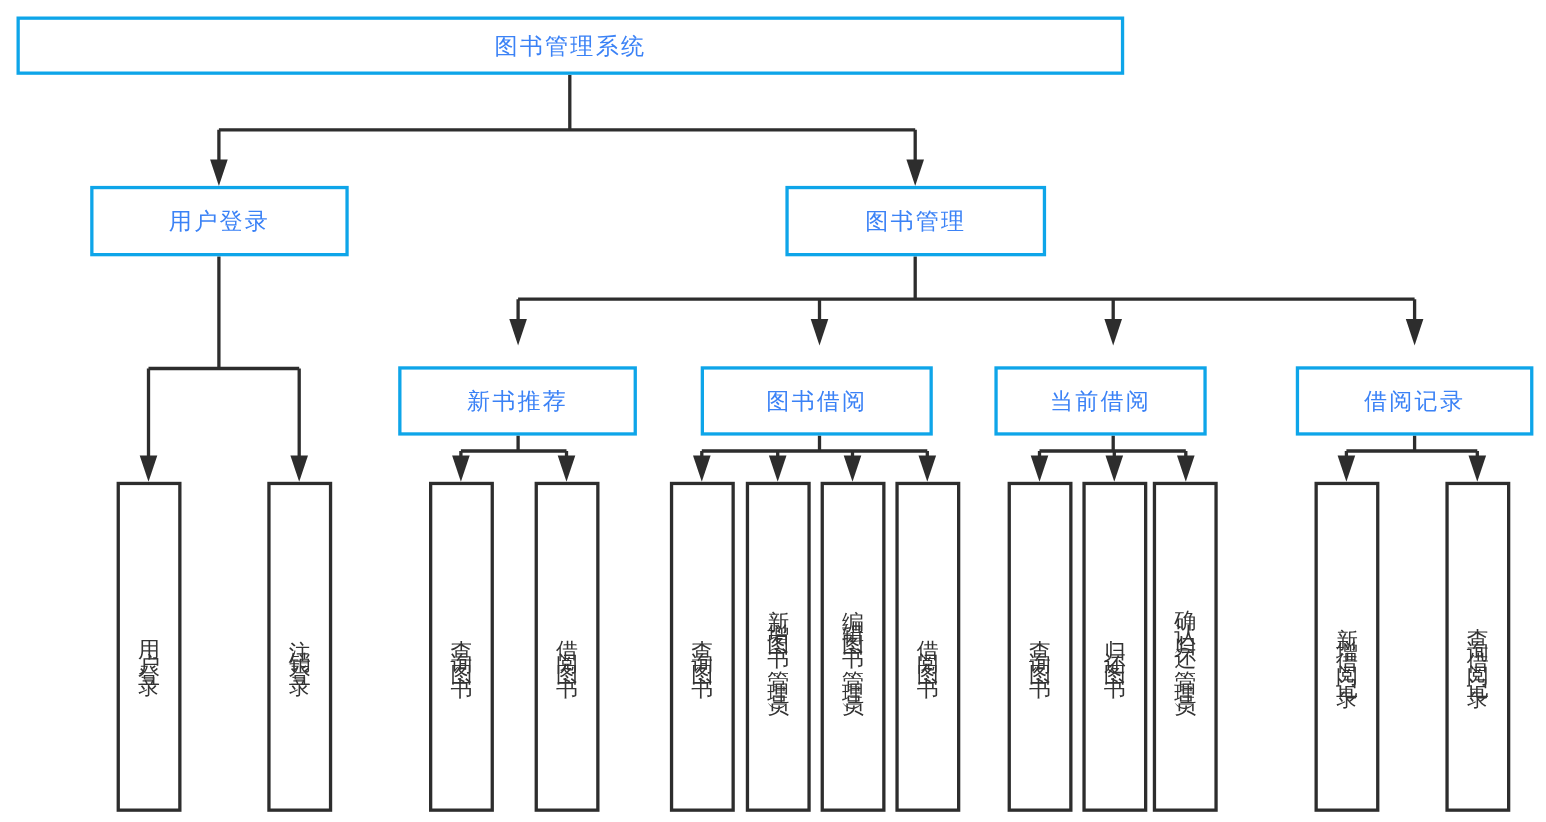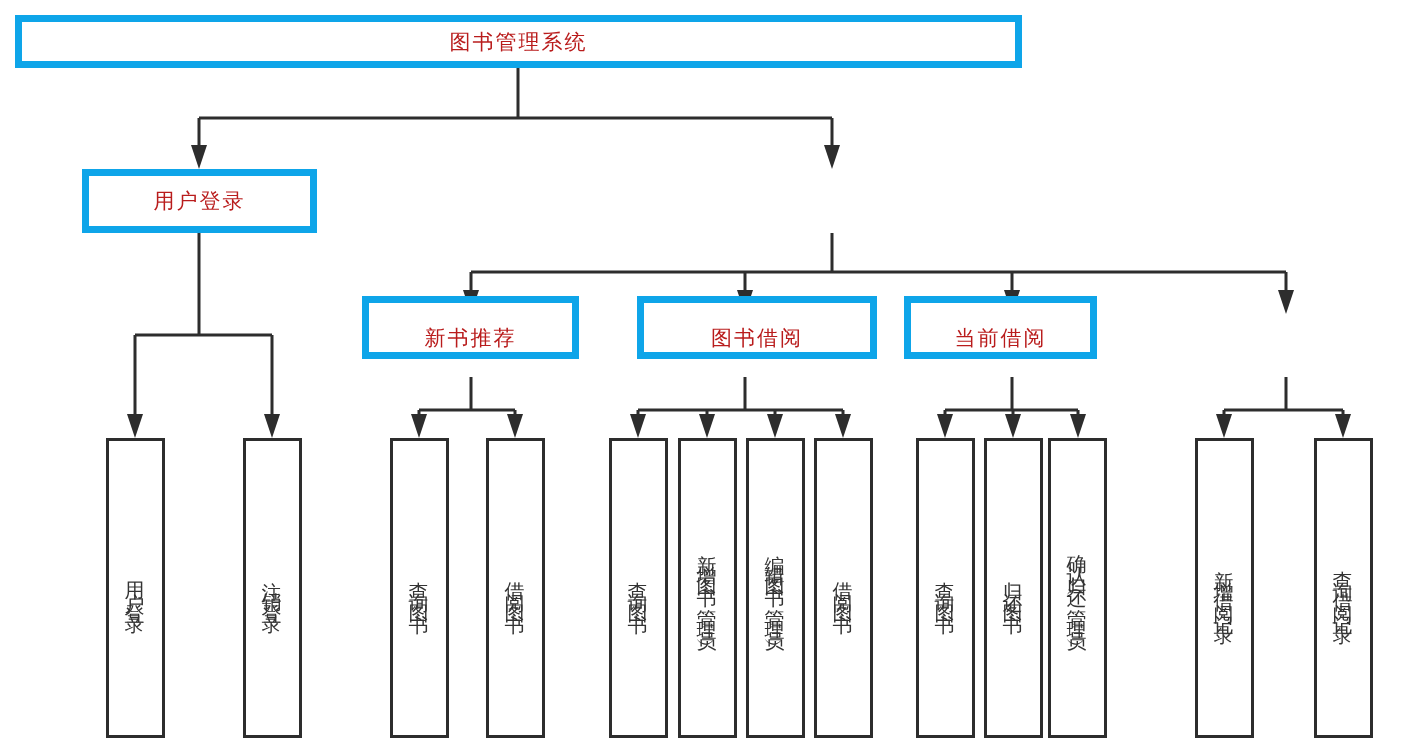"图书管理系统" .node { border: 7px solid #0ea5e9 -> 3px solid #0ea5e9; color: #b91c1c -> #3b82f6 }
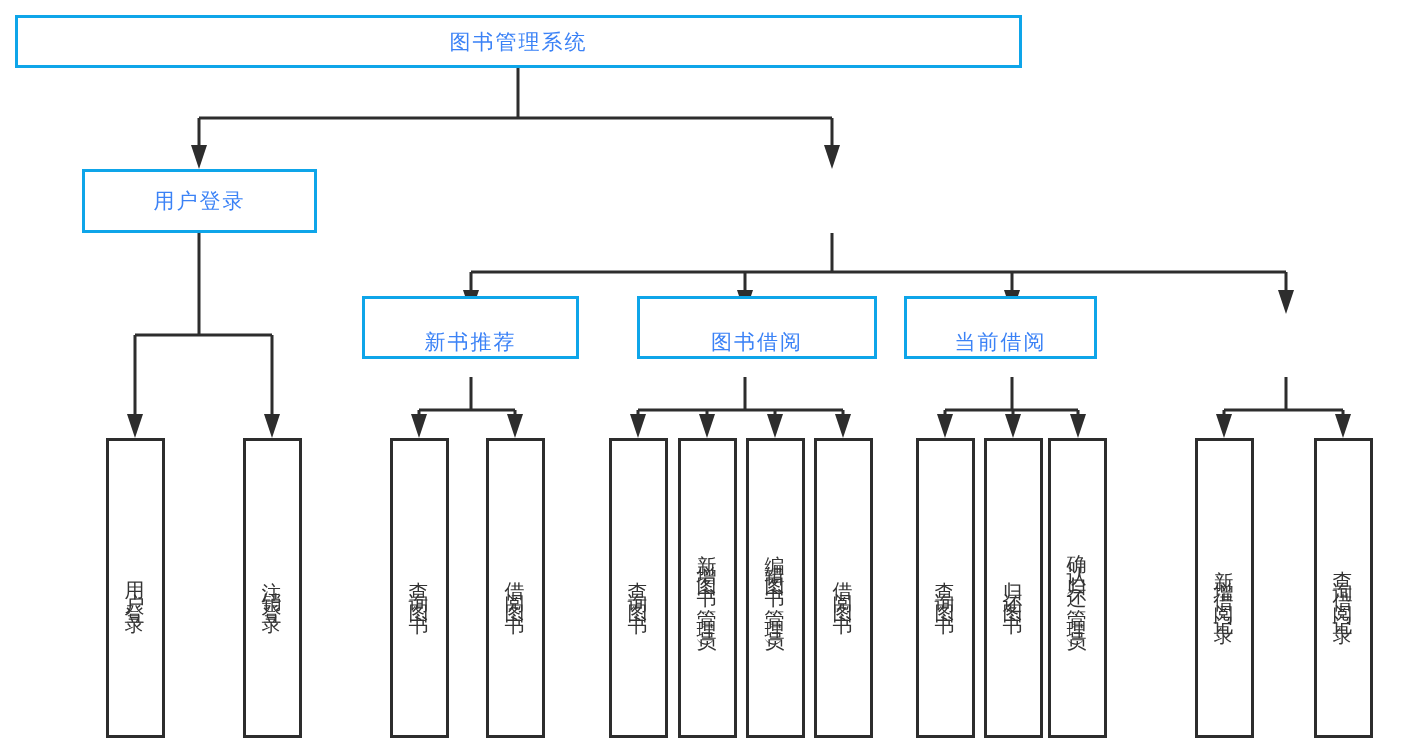"图书管理" div.node { html: none -> <div> <span>图书管理</span> </div> }
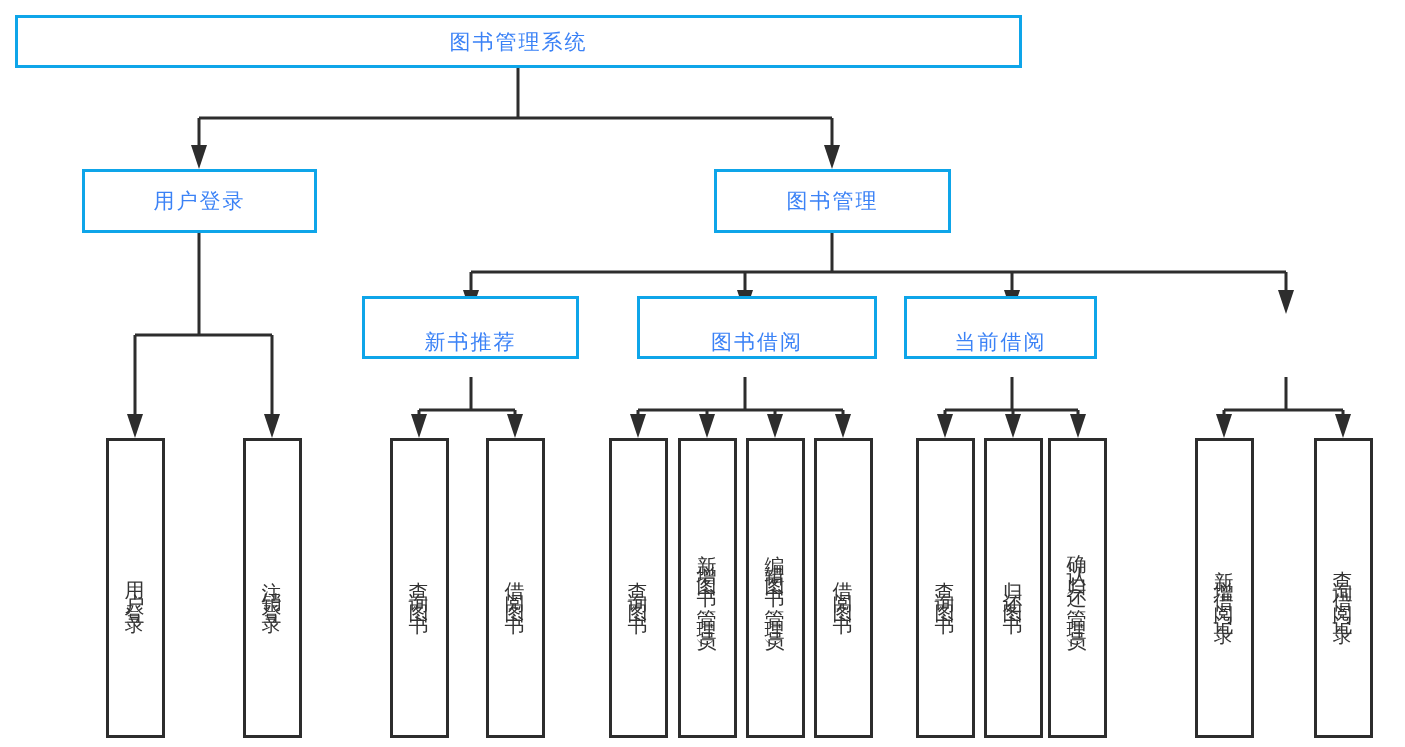"新书推荐" .node.lvl3 { align-items: flex-end -> none; top: 296px -> 333px }
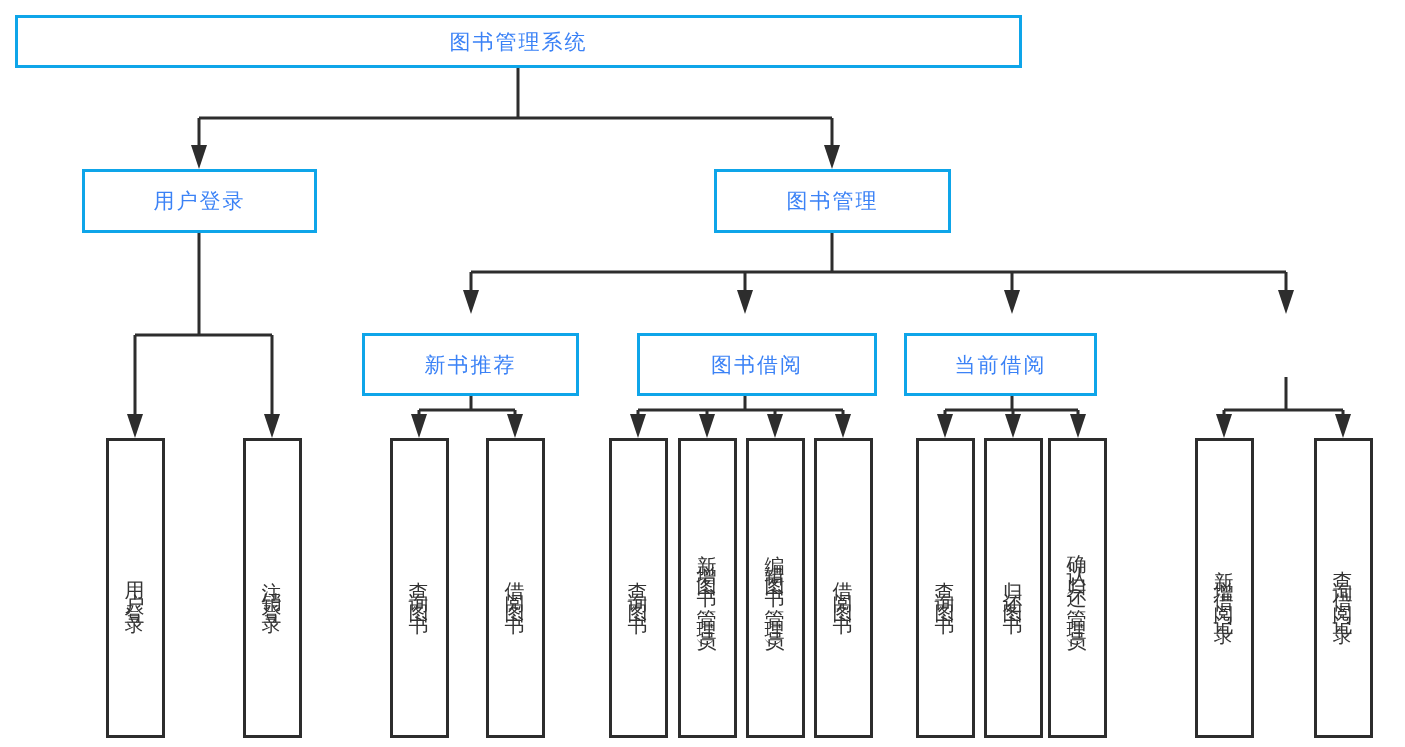"图书借阅" div.node { width: 240px -> 211px }
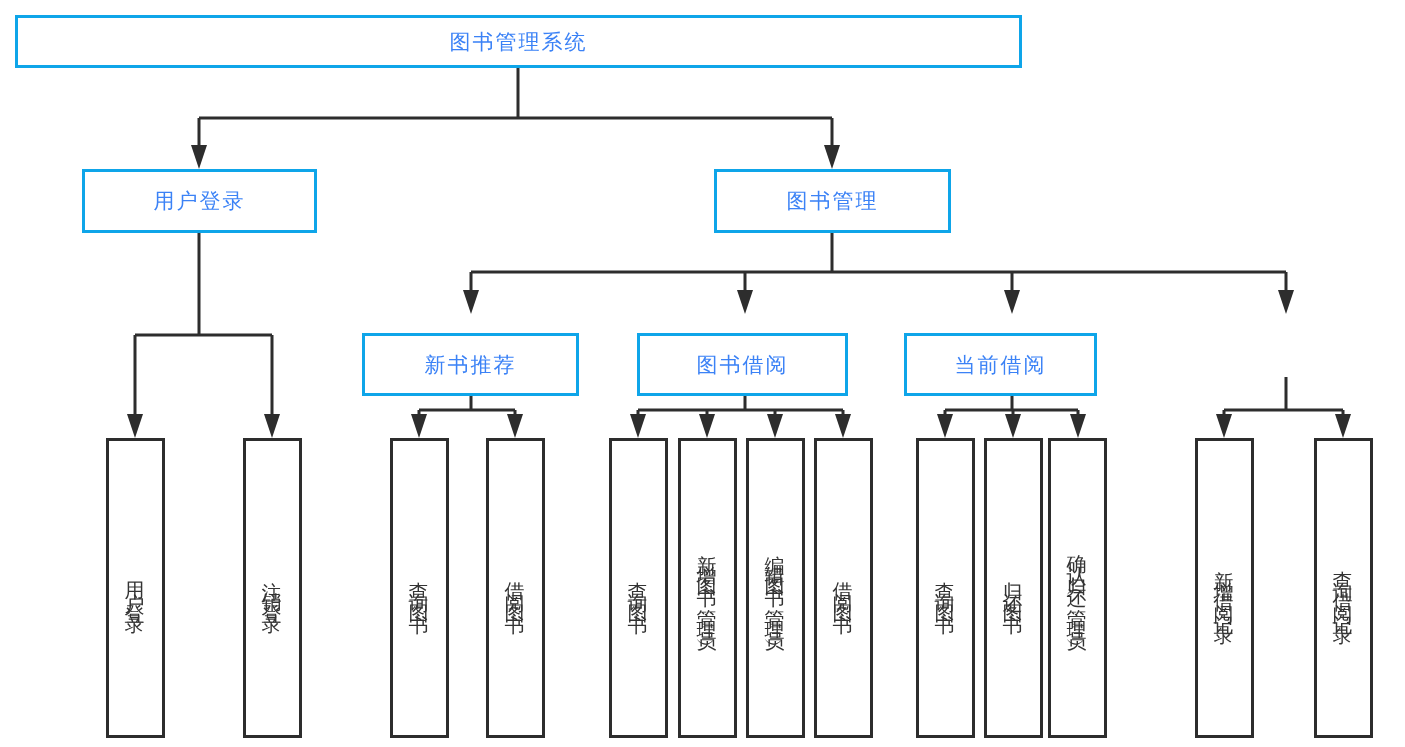"借阅记录" div.node { html: none -> <div> <span>借阅记录</span> </div> }
